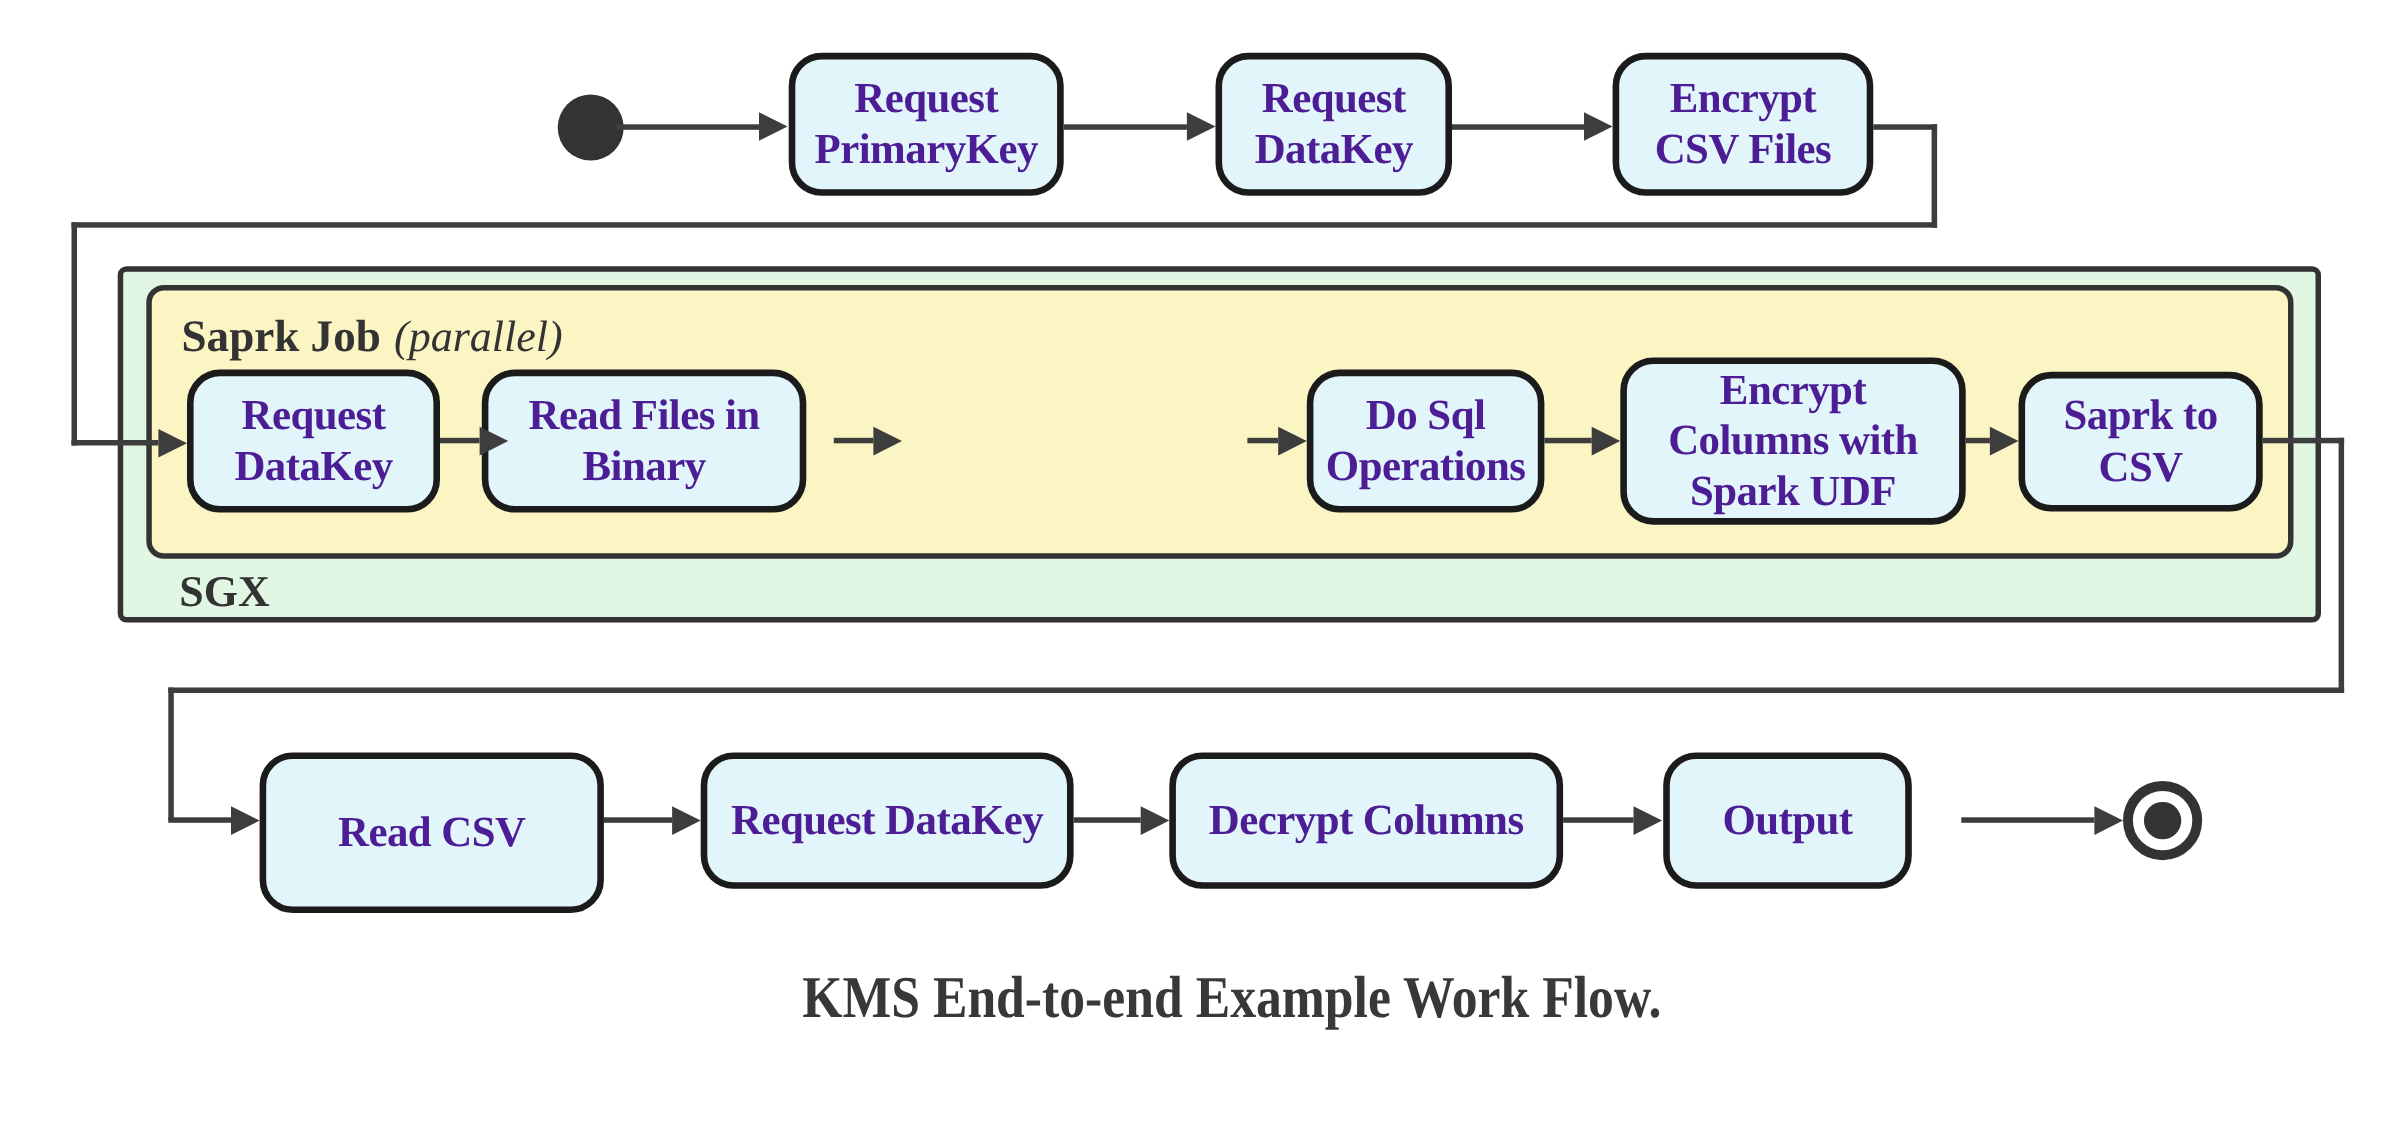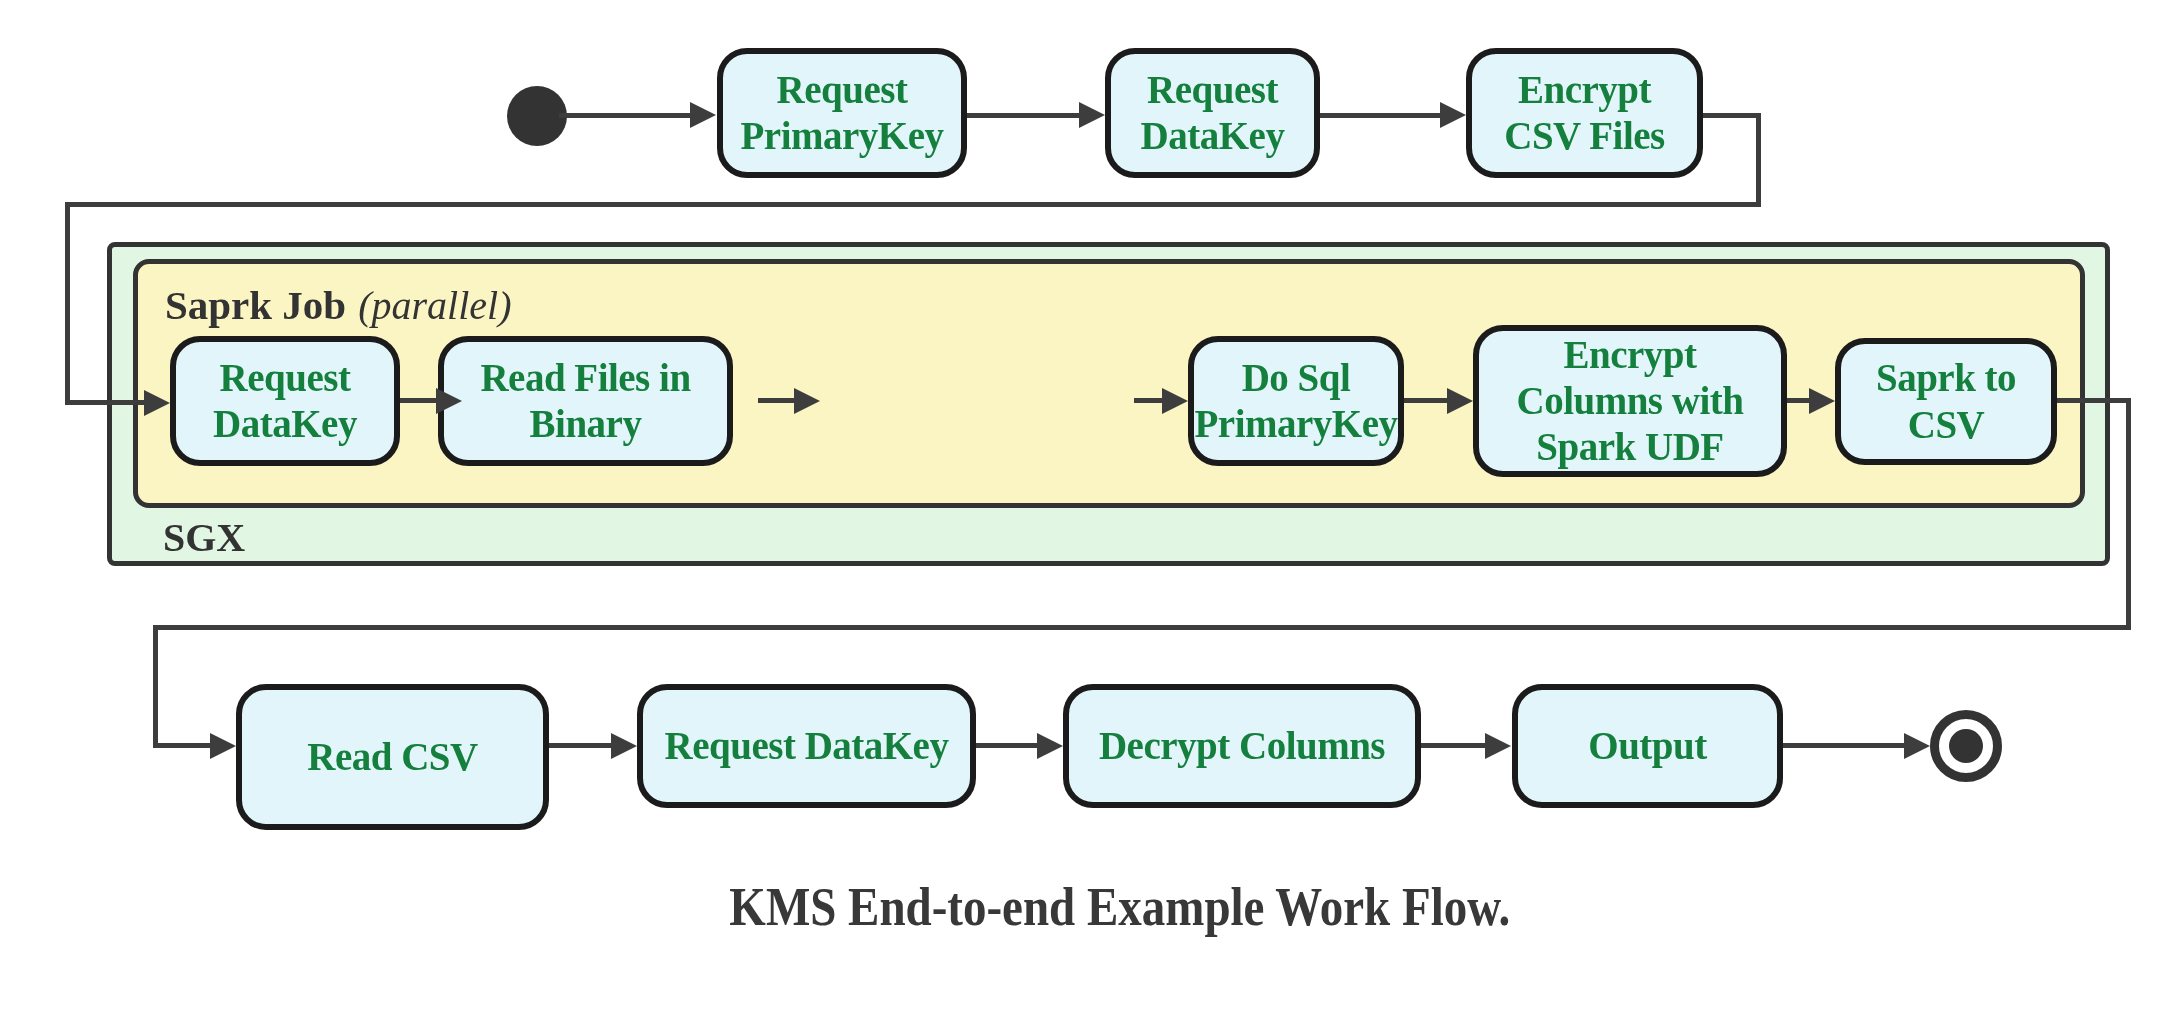"Request" .node-label { color: #15803d -> #4c1d95 }
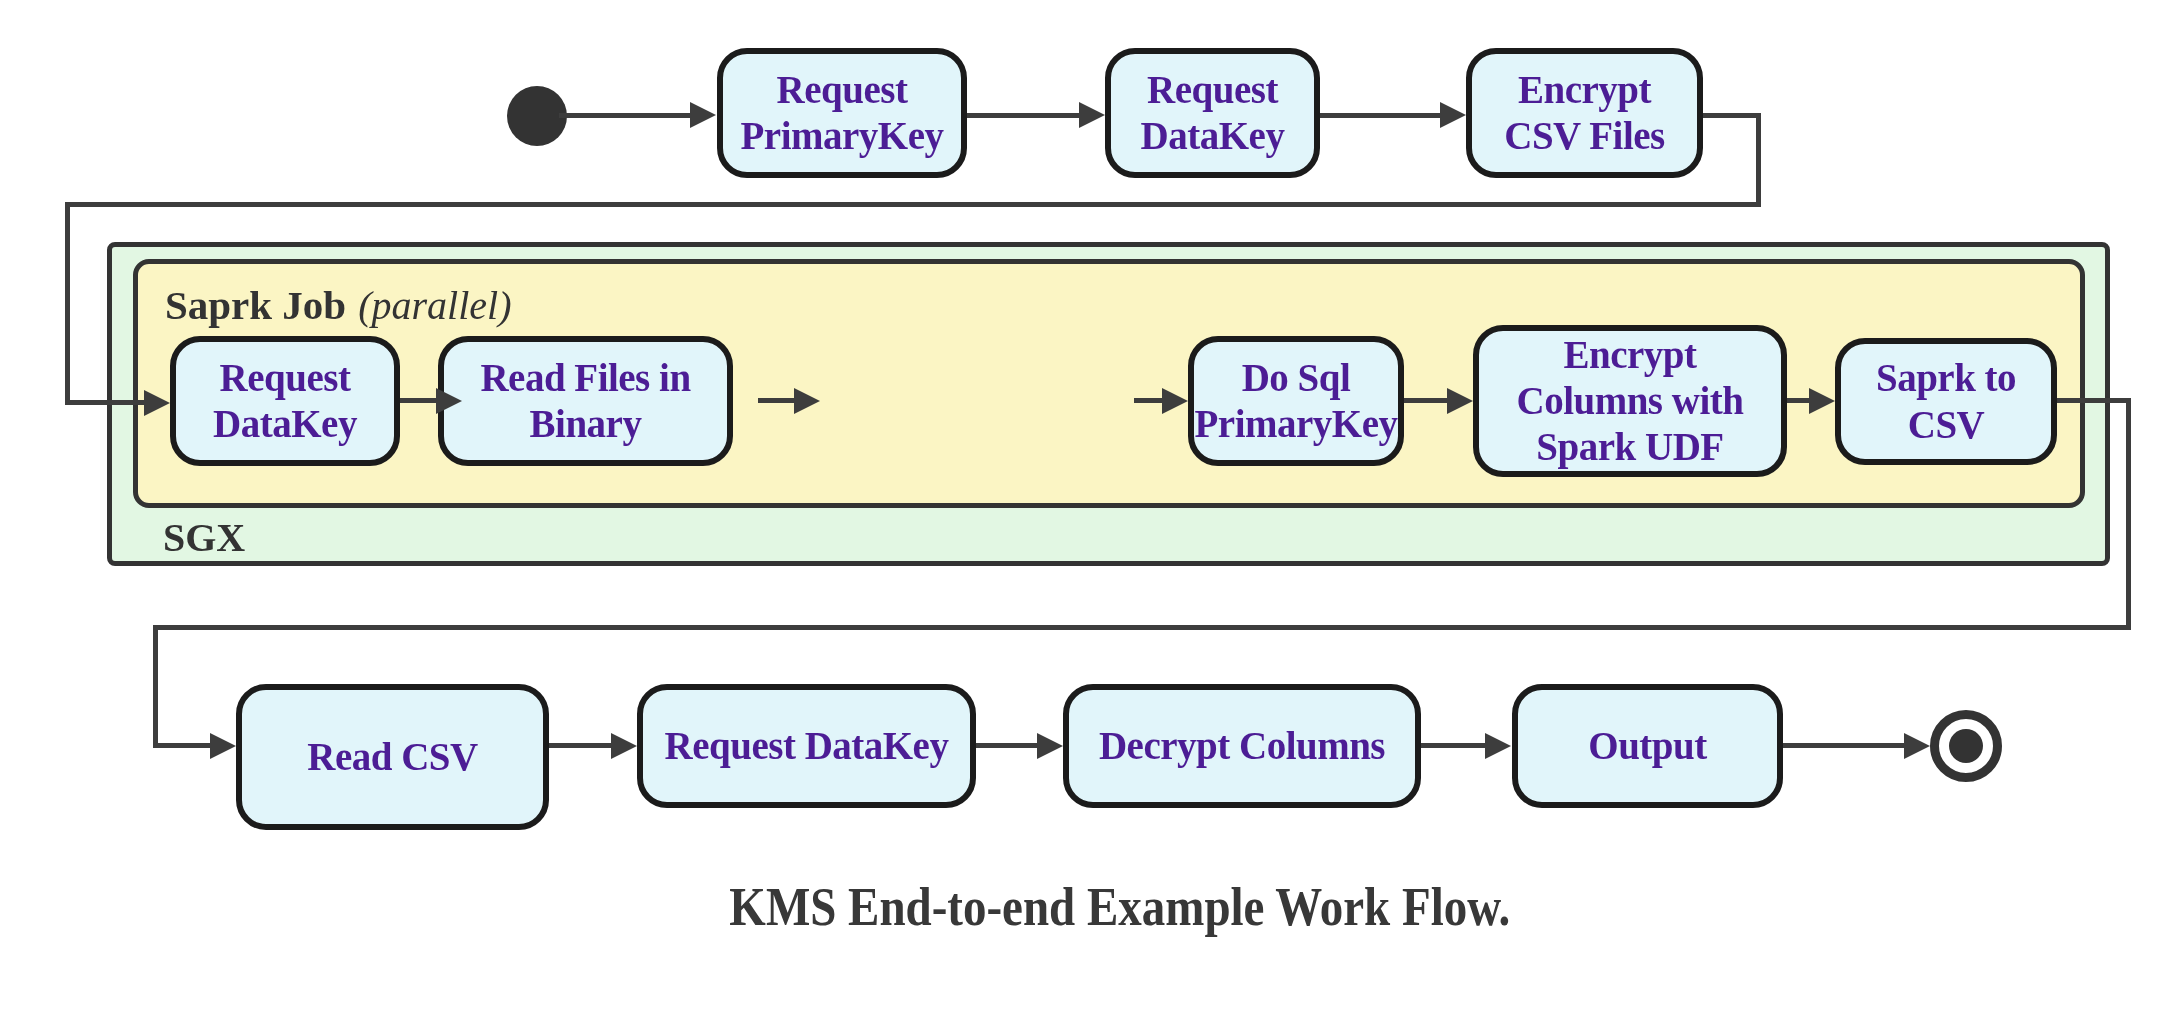"Do Sql" span.node-label { text: PrimaryKey -> Operations }
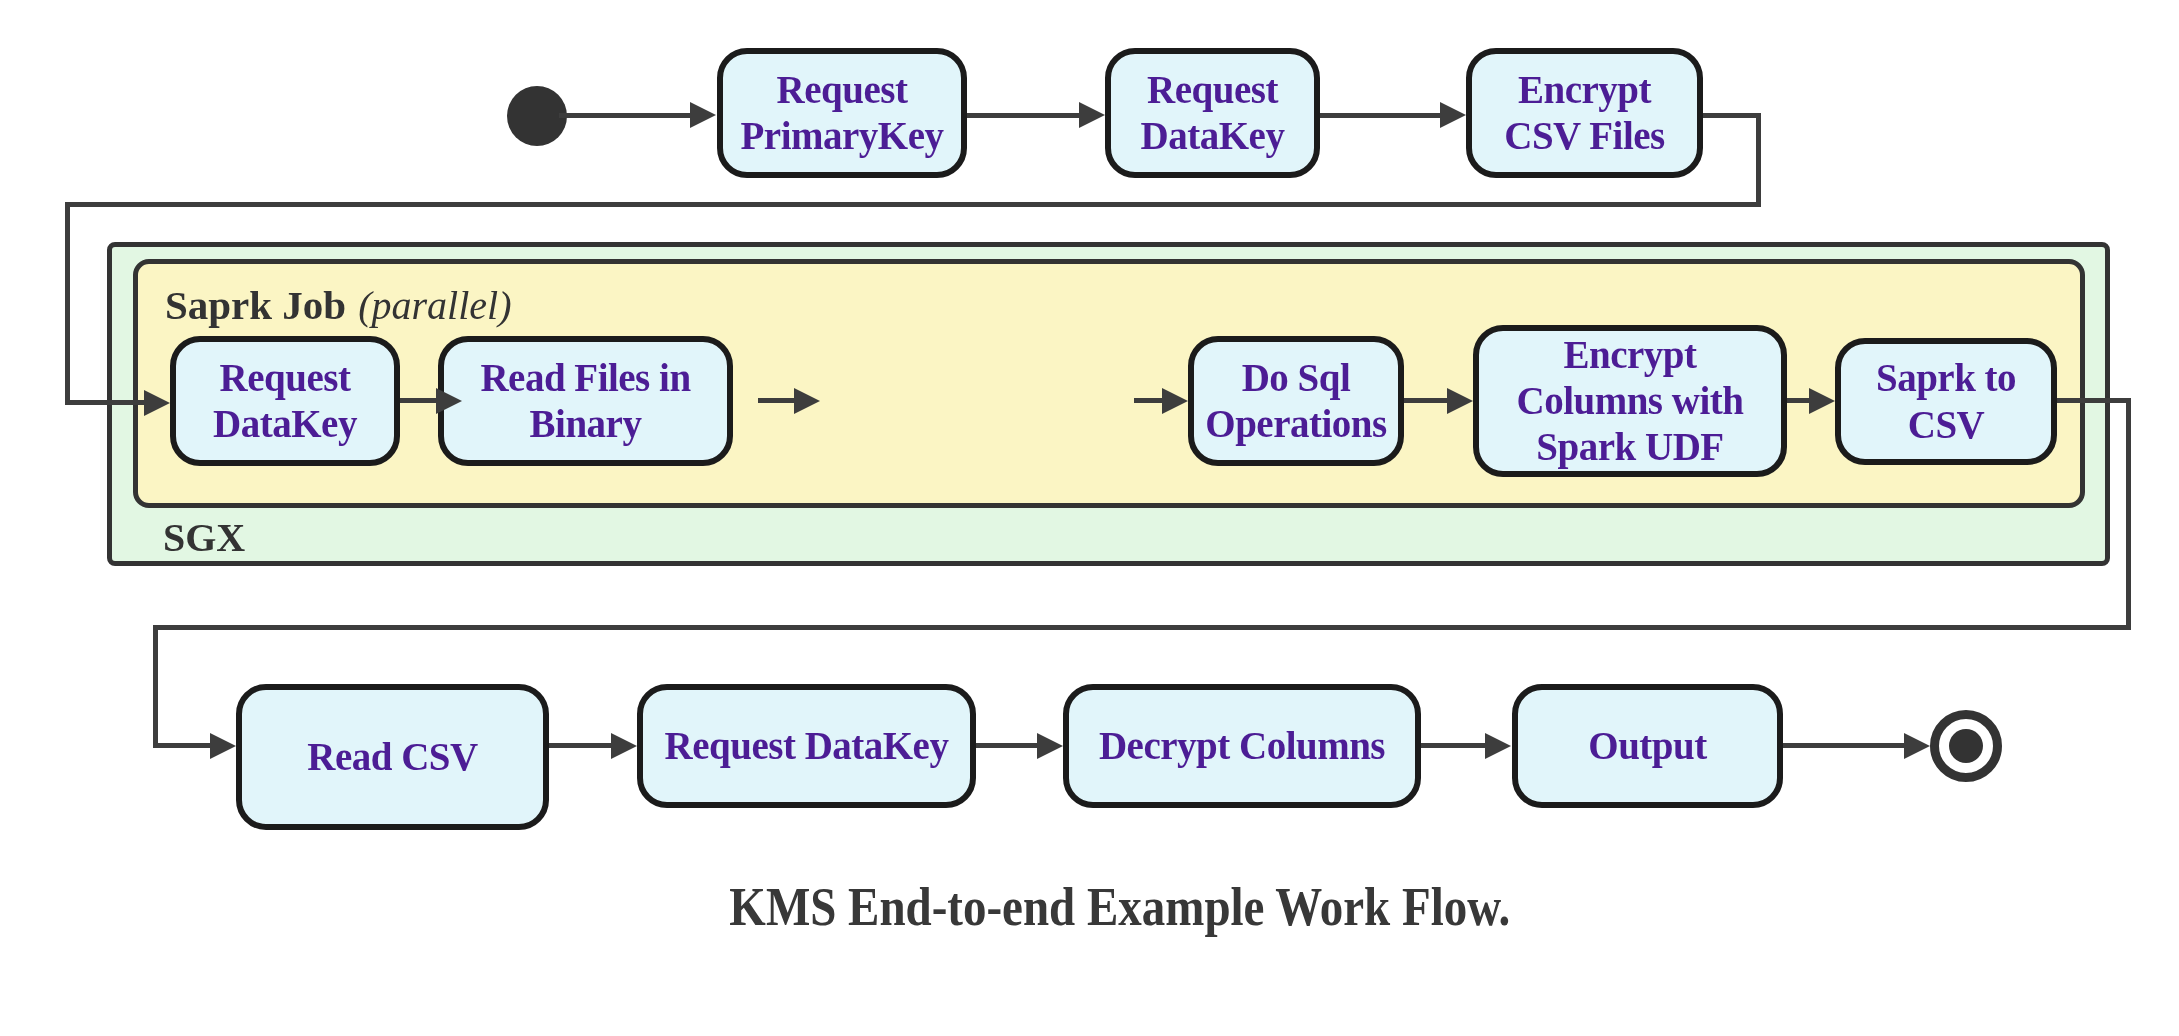"Output" div.node { width: 271px -> 226px }
